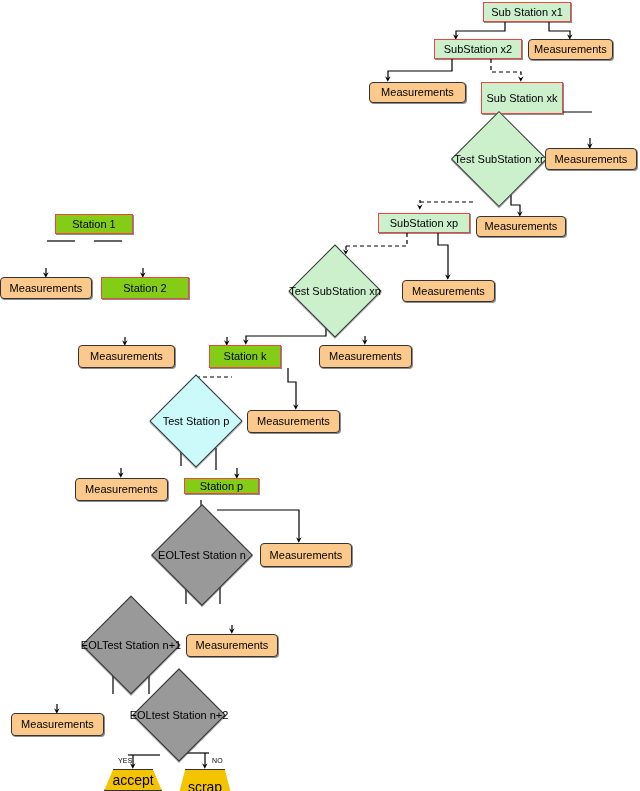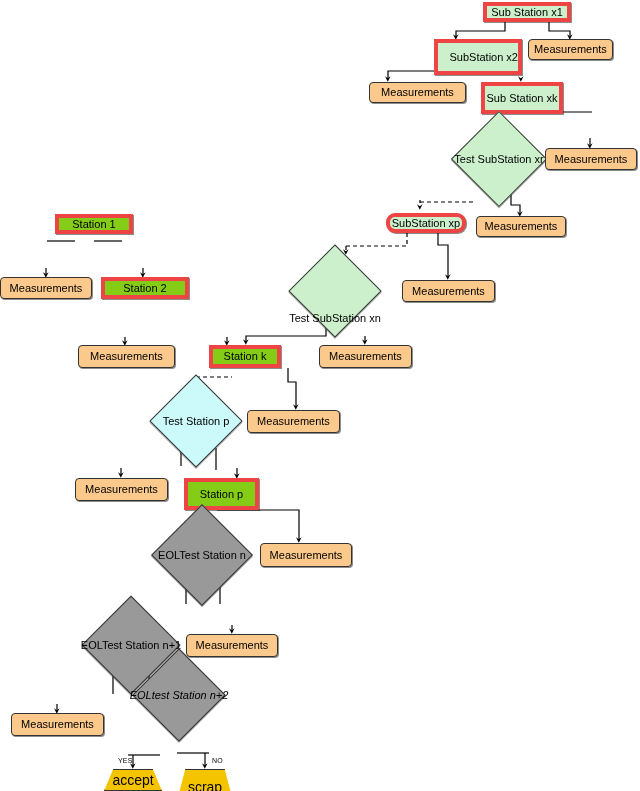"Sub Station x1" .rect { border: 4px solid #ef4444 -> 1px solid #ef4444 }
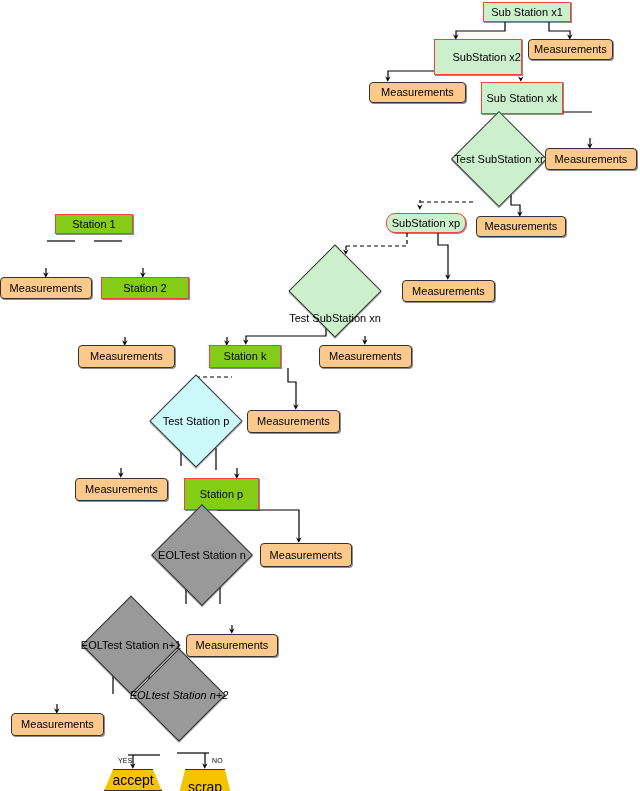"SubStation x2" div.node { height: 36px -> 20px; justify-content: flex-end -> none }
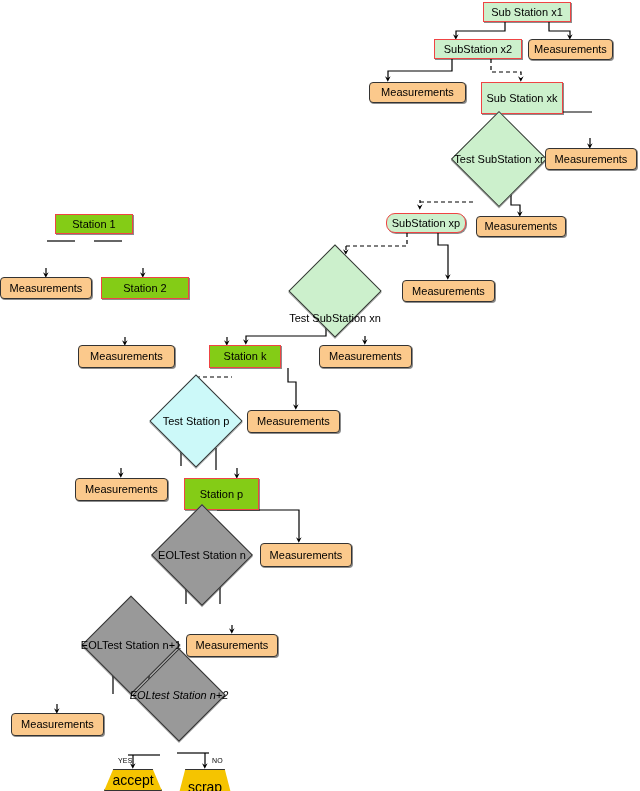"SubStation xp" div.node { border-radius: 9px -> none; left: 386px -> 378px; width: 80px -> 92px }
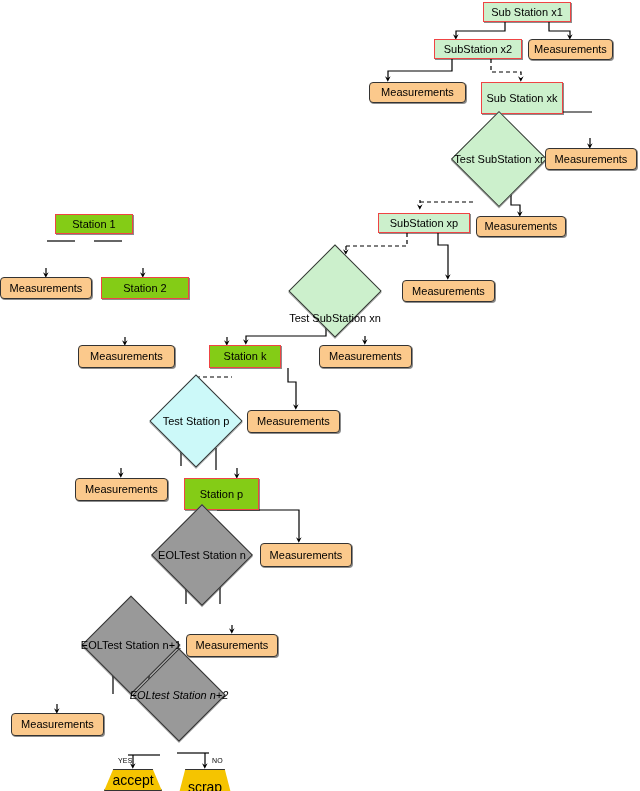"Test SubStation xn" div.node { align-items: flex-end -> none }
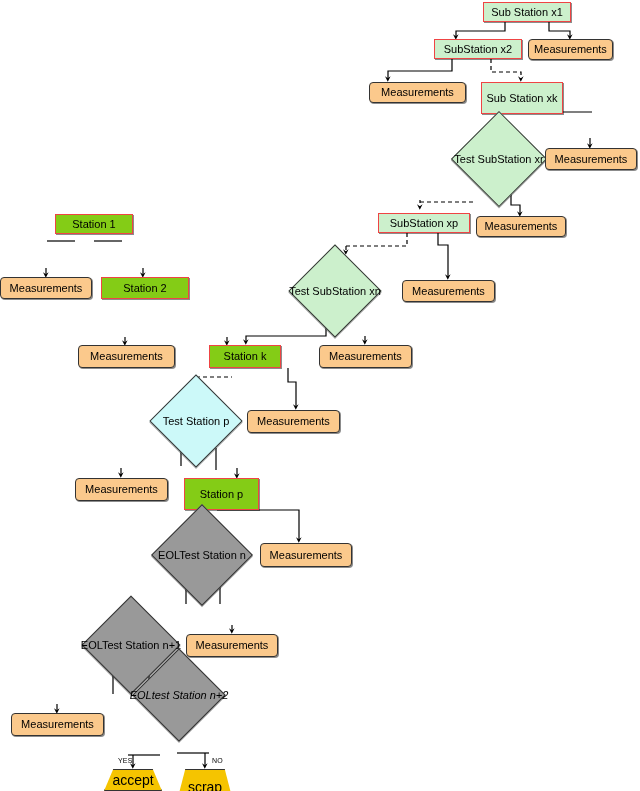"Station p" div.node { height: 32px -> 16px }
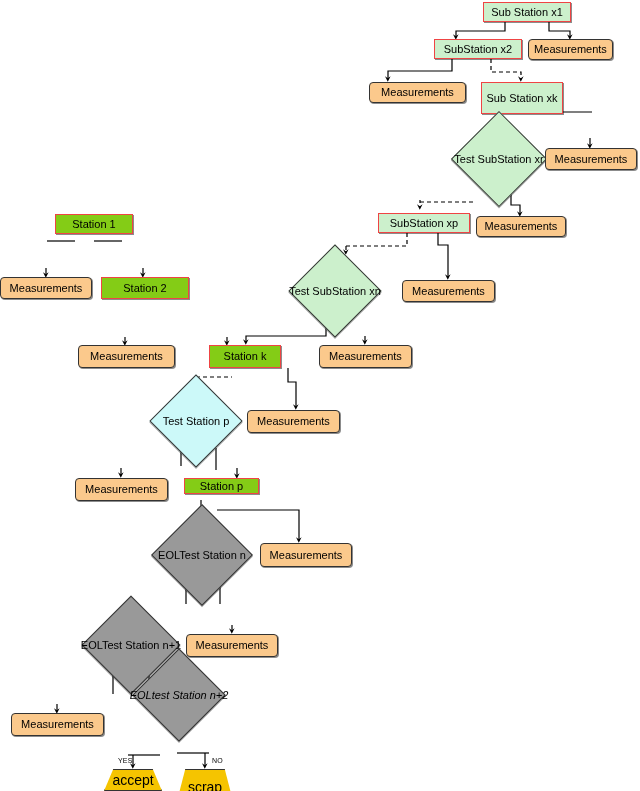"EOLtest Station n+2" div.node { font-style: italic -> none; top: 662px -> 682px }
